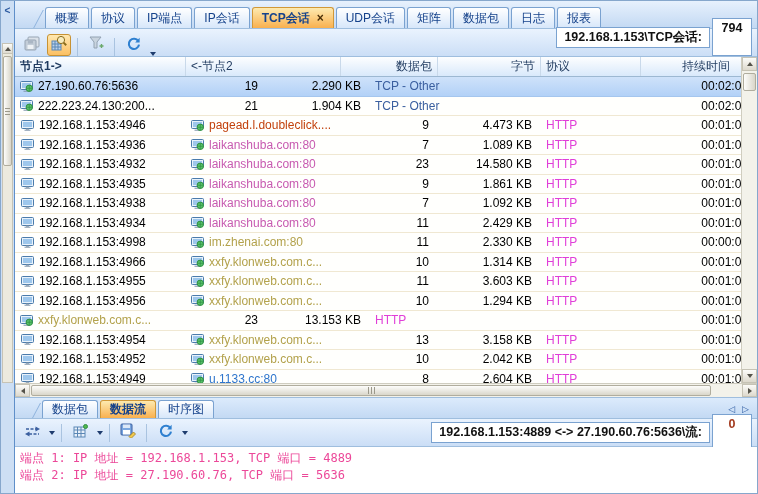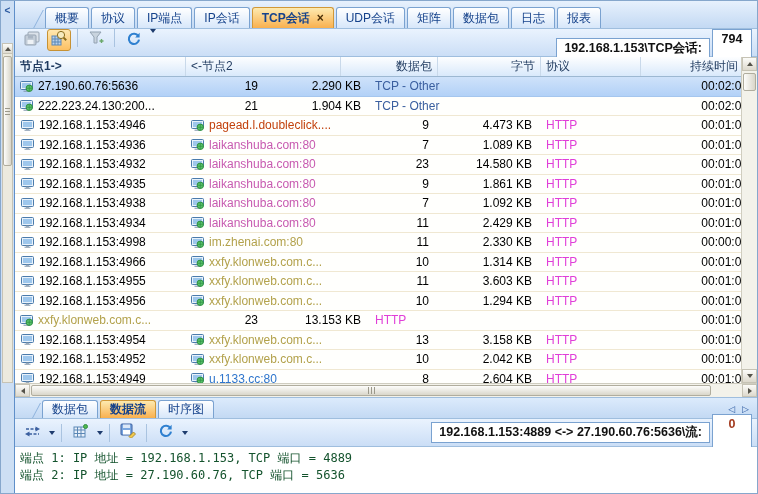"192.168.1.153\TCP会话:" .toolbar { align-items: flex-start -> flex-end }
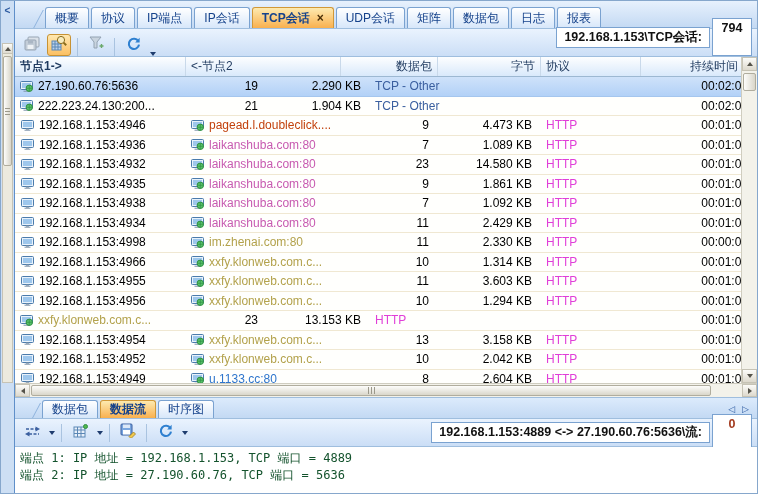"持续时间" .th6 { padding-right: 18px -> 26px }
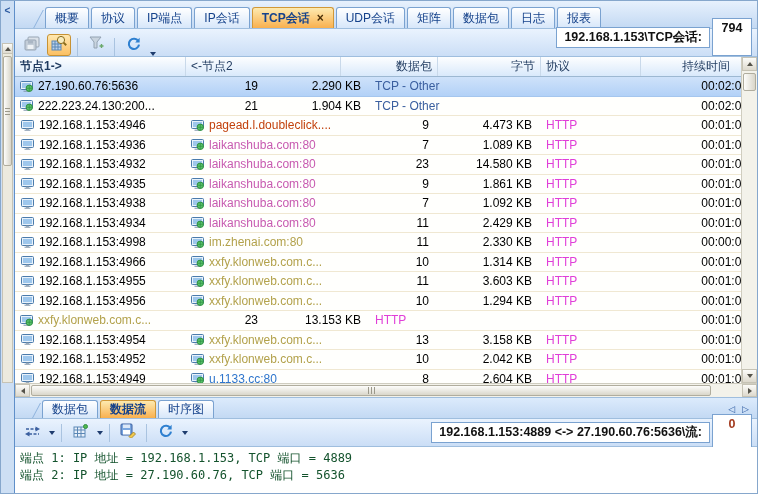"端点 1: IP 地址 =" .console { color: #14532d -> #ec4899 }
